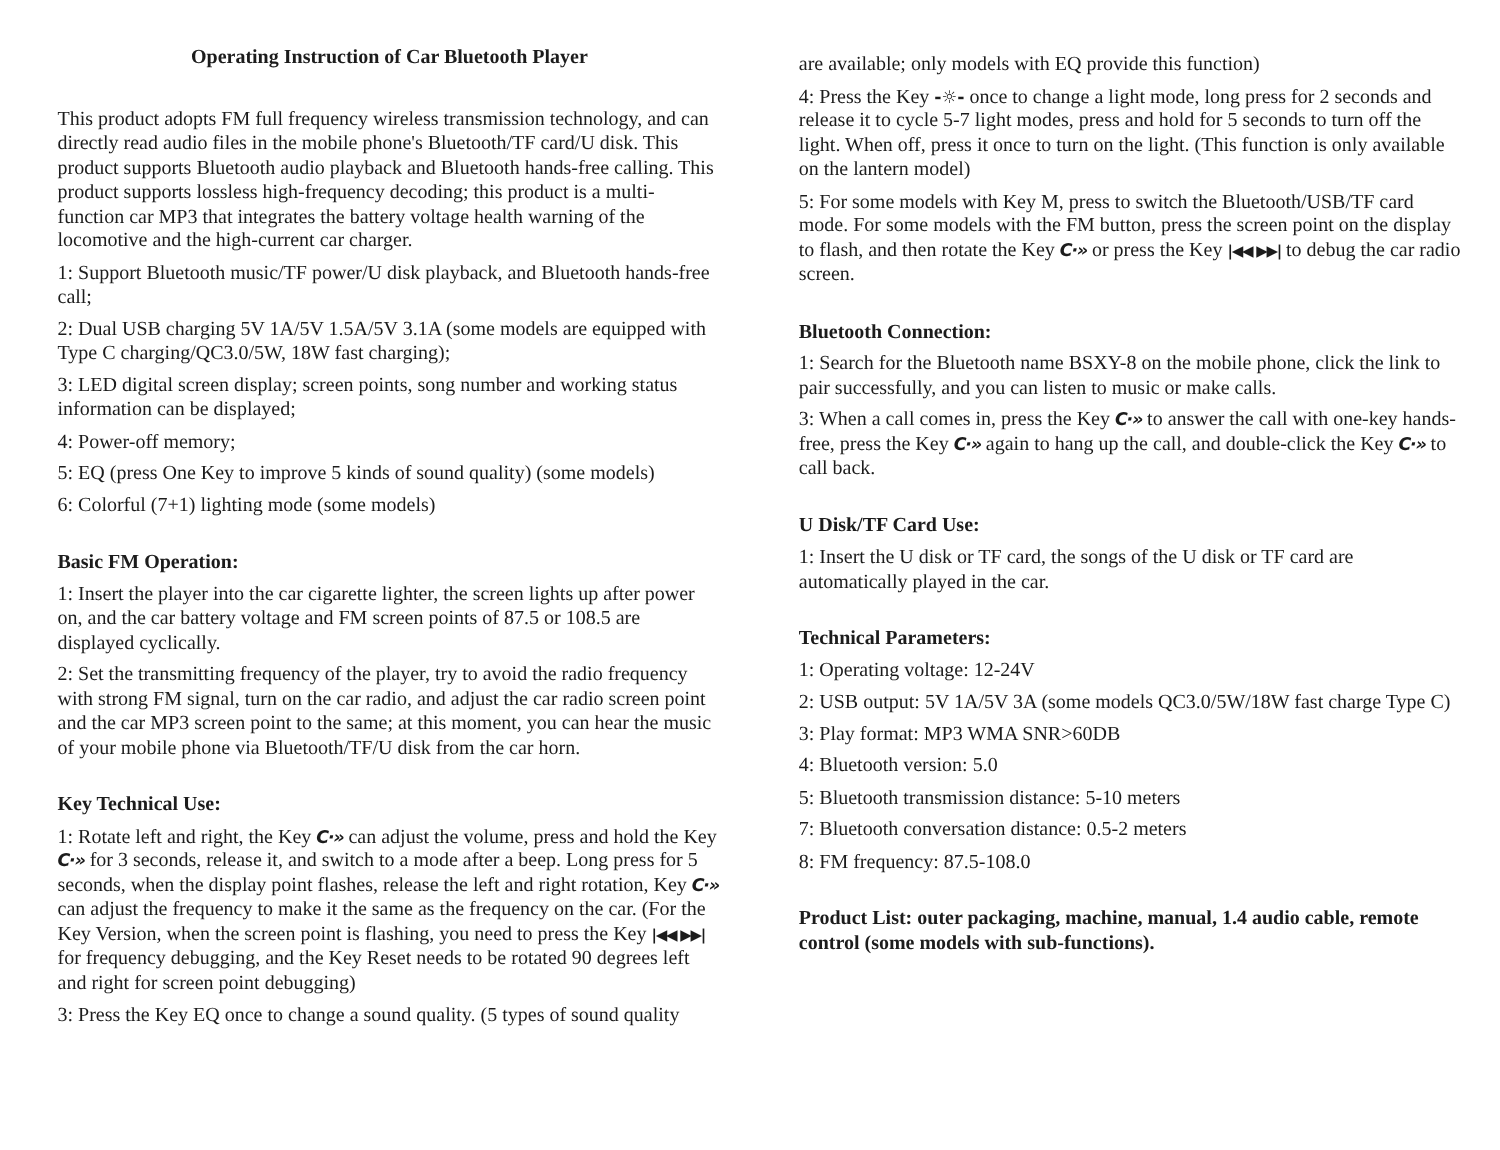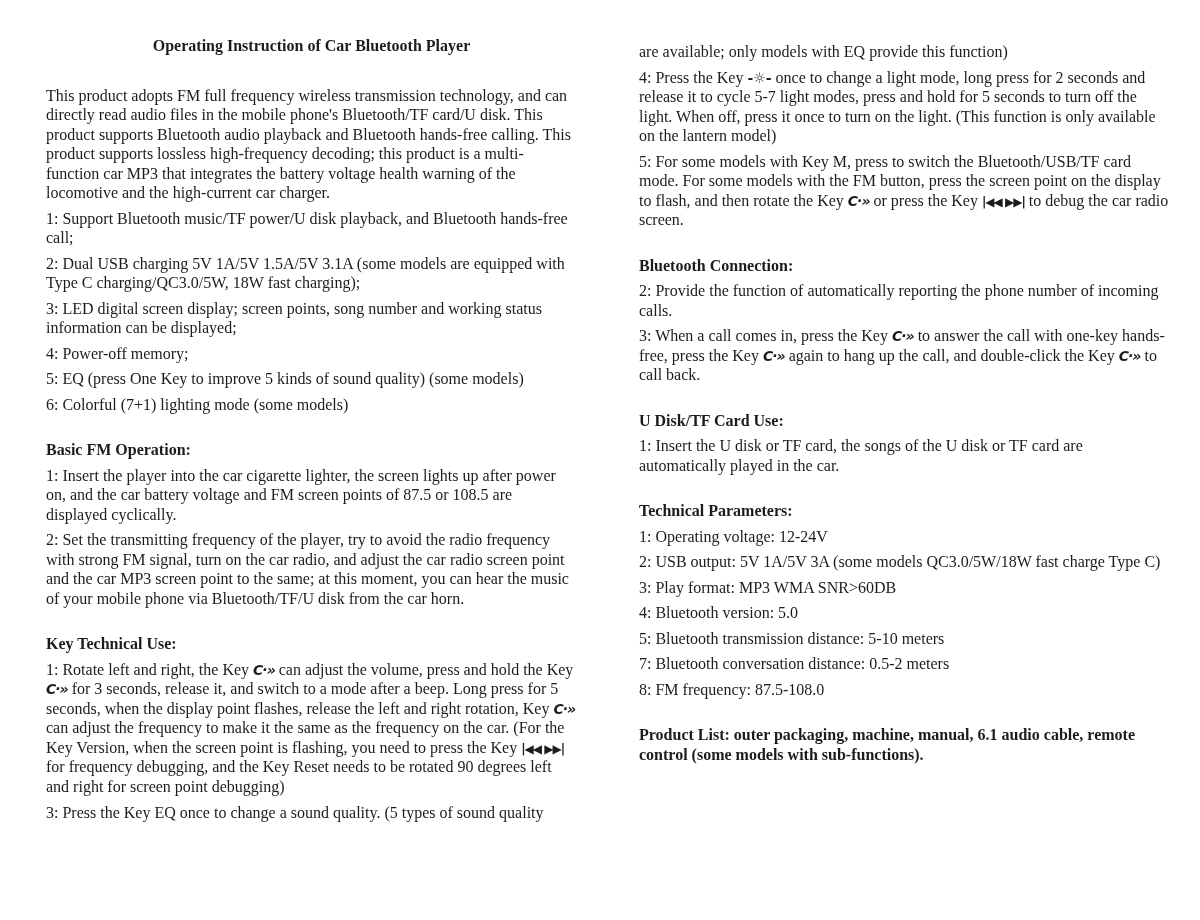"1: Search for the Bluetooth" div.para { html: none -> <div>1: Search for the Bluetooth name BSXY-8 on the mobile phone, click the link to pair successfully, and you can listen to music or make calls.</div> }
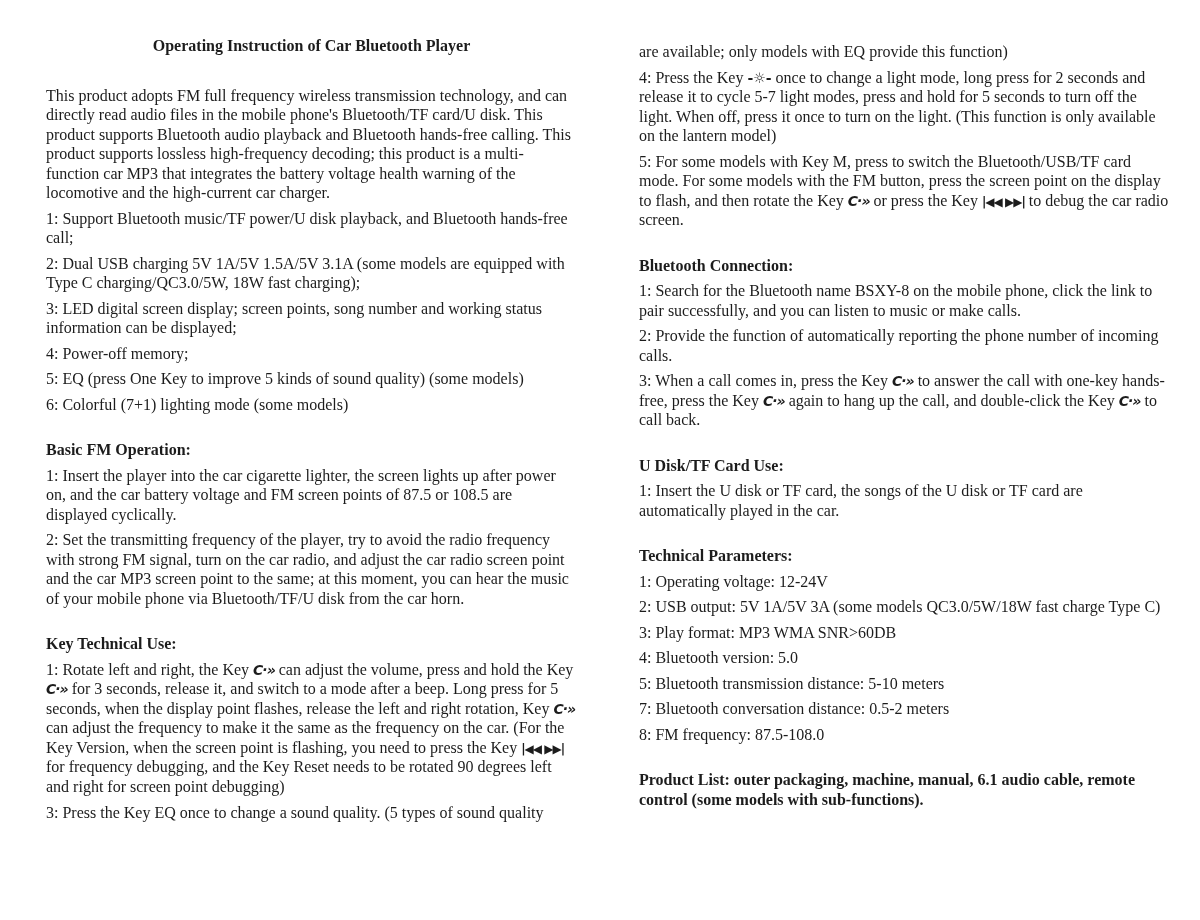"2: Provide the function of" div.para { html: <div>2: Provide the function of automatically reporting the phone number of incoming calls.</div> -> none }
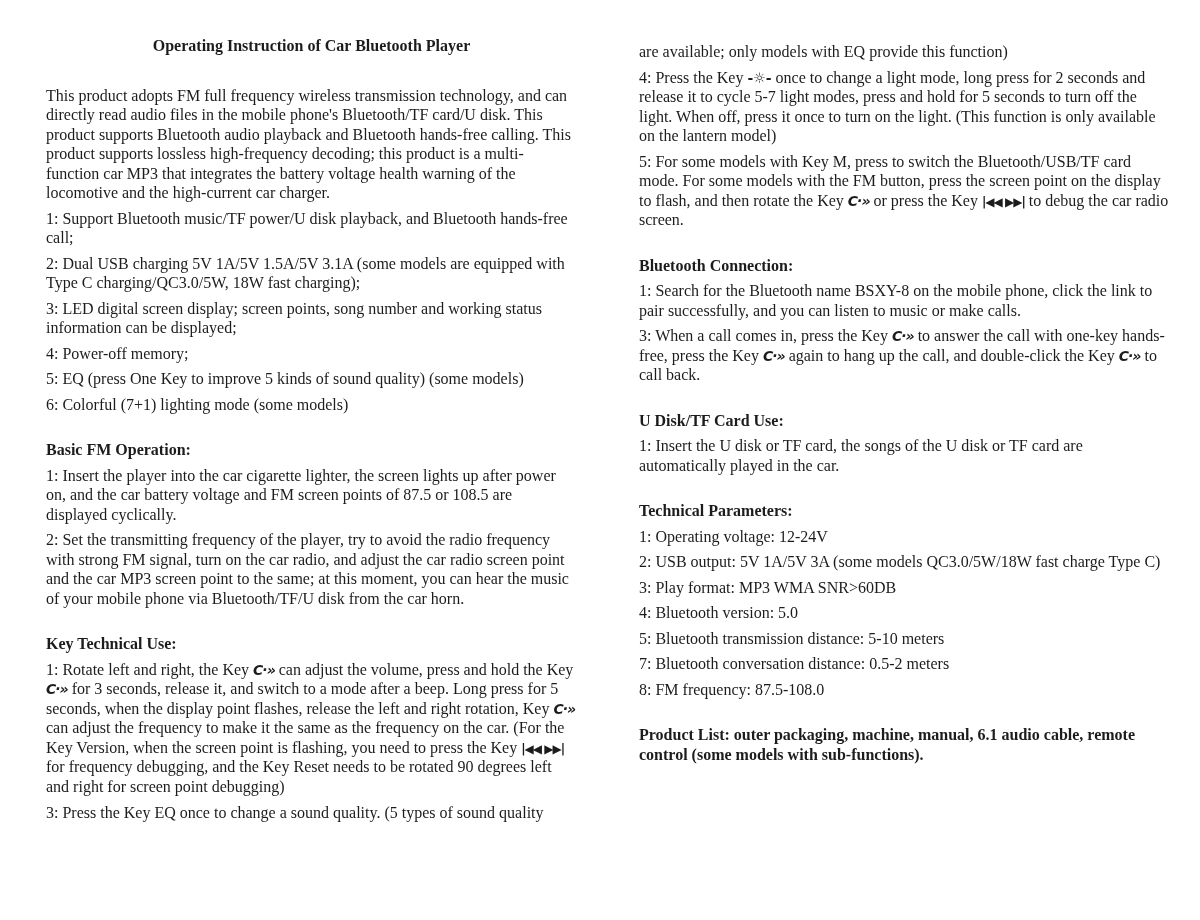"Product List: outer packaging, machine," div.para { text: 6.1 -> 1.4 }
